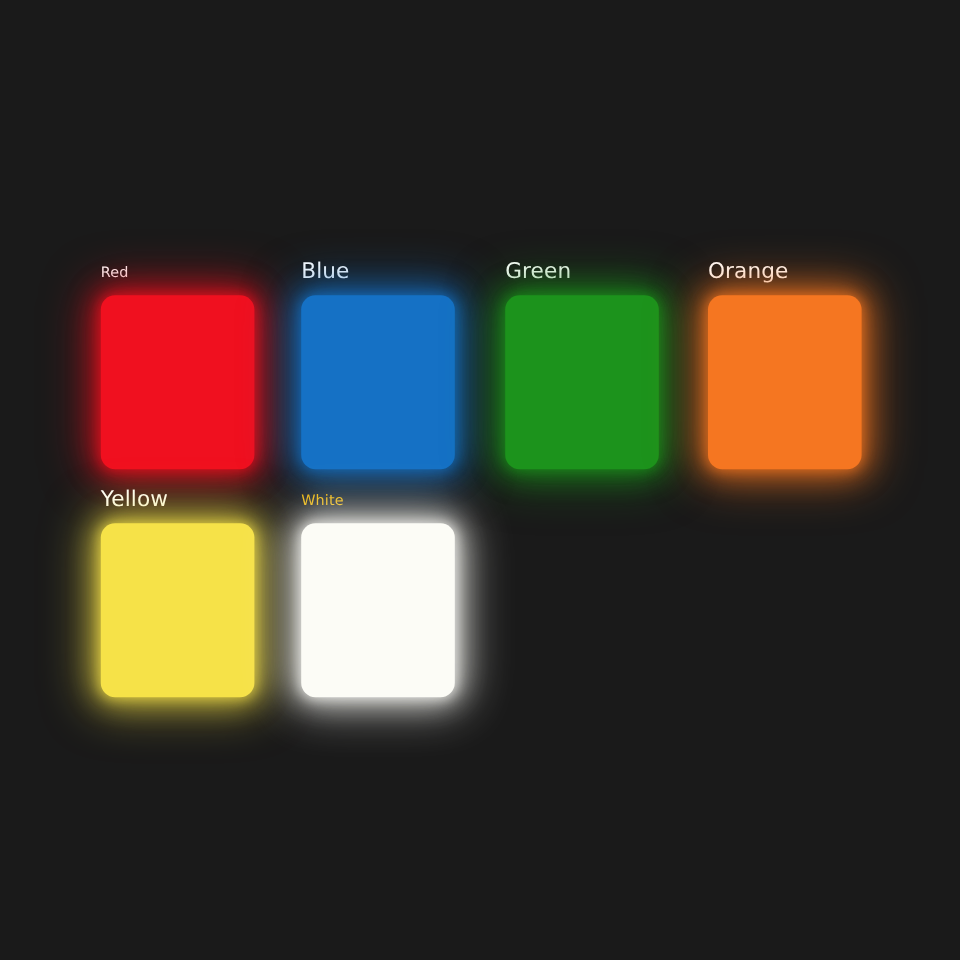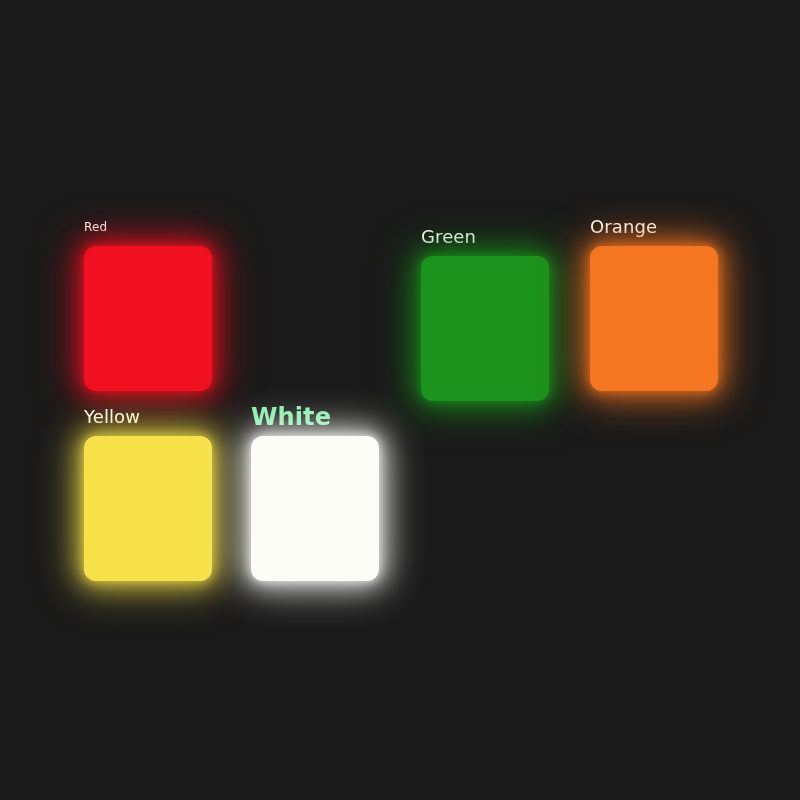"Blue" div.swatch-cell { html: none -> <div> <div>Blue</div> <div></div> </div> }
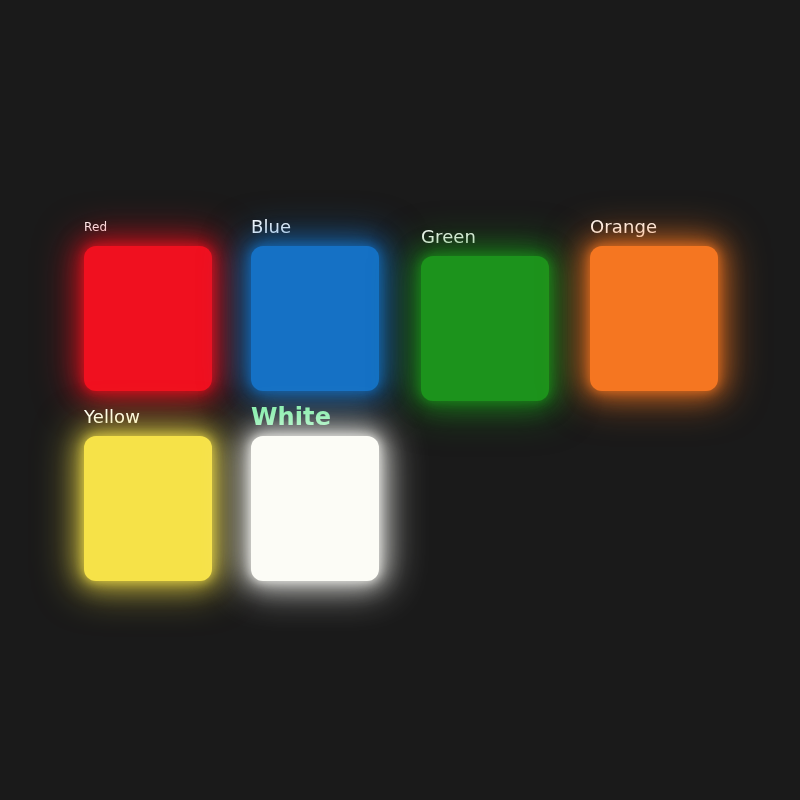"Green" div.swatch-cell { top: 228px -> 218px }
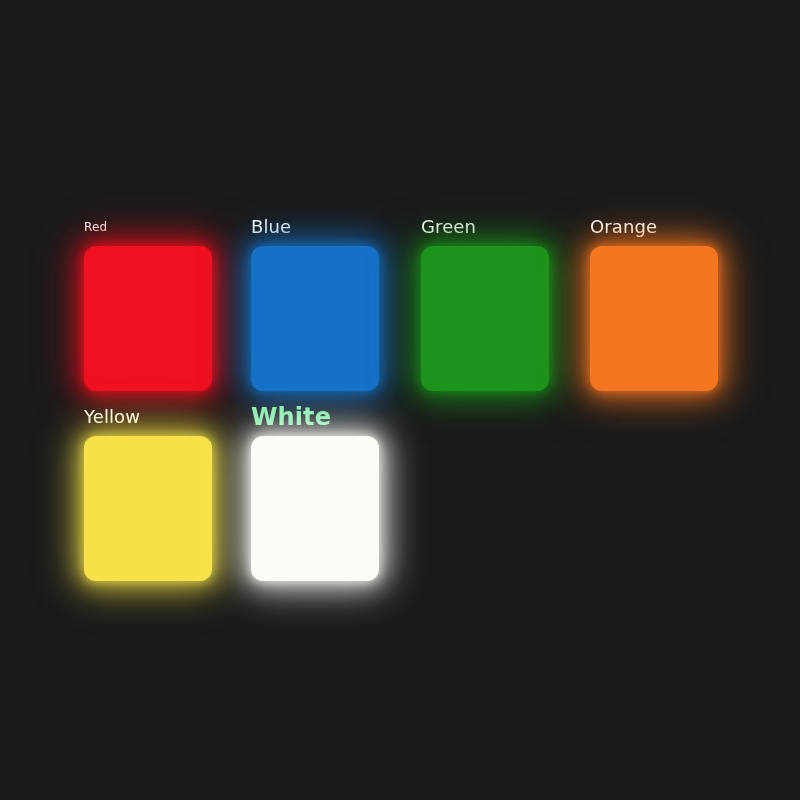"White" div.swatch-label { color: #86efac -> #eab308; font-size: 24px -> 12px; font-weight: bold -> none }
